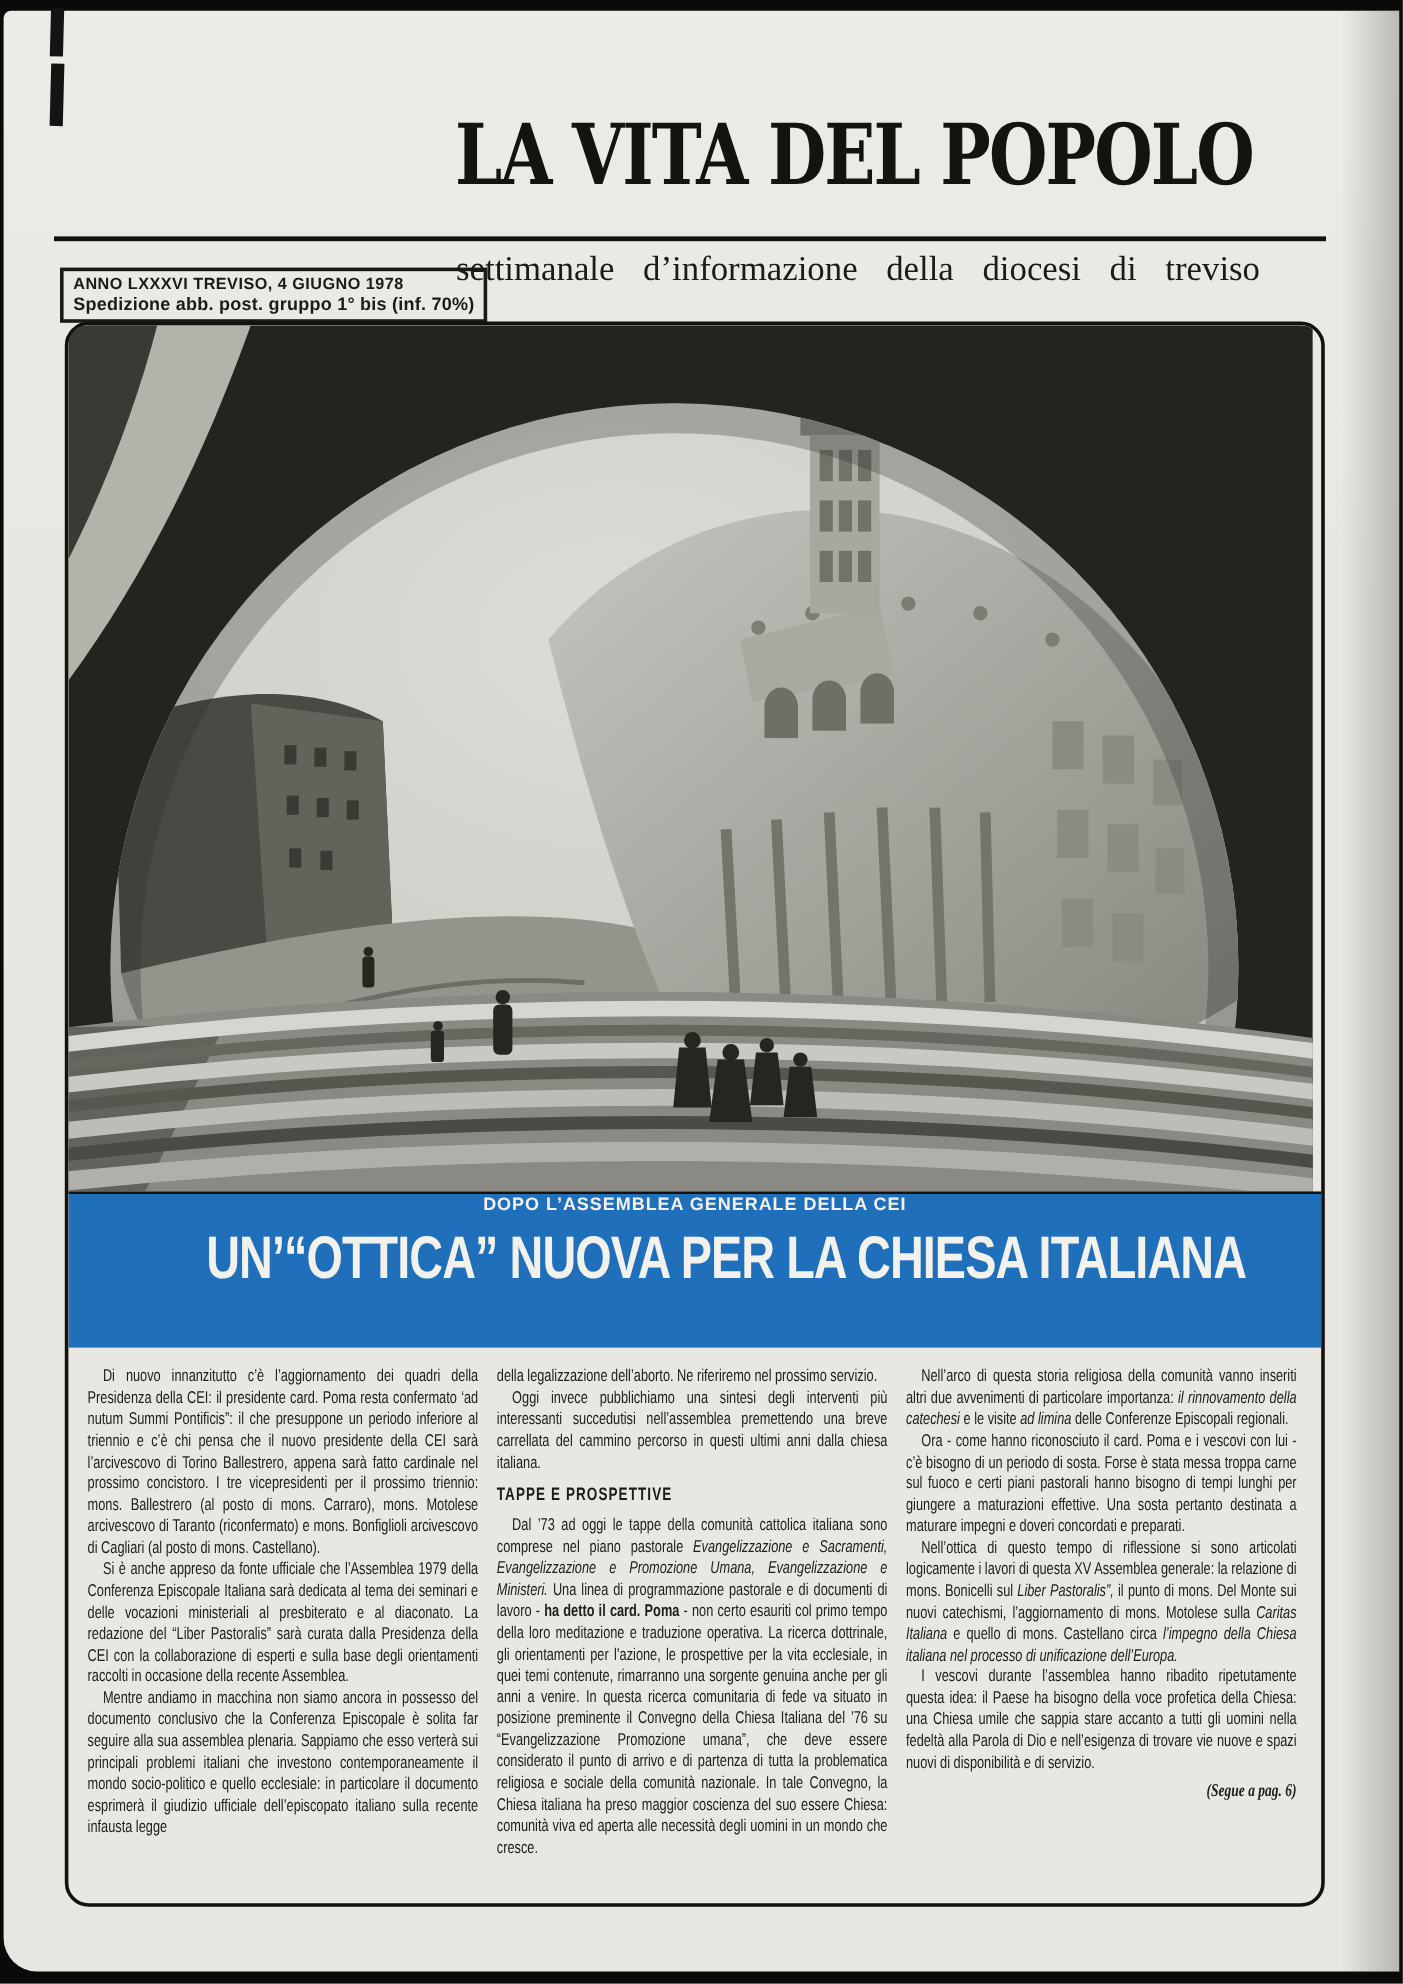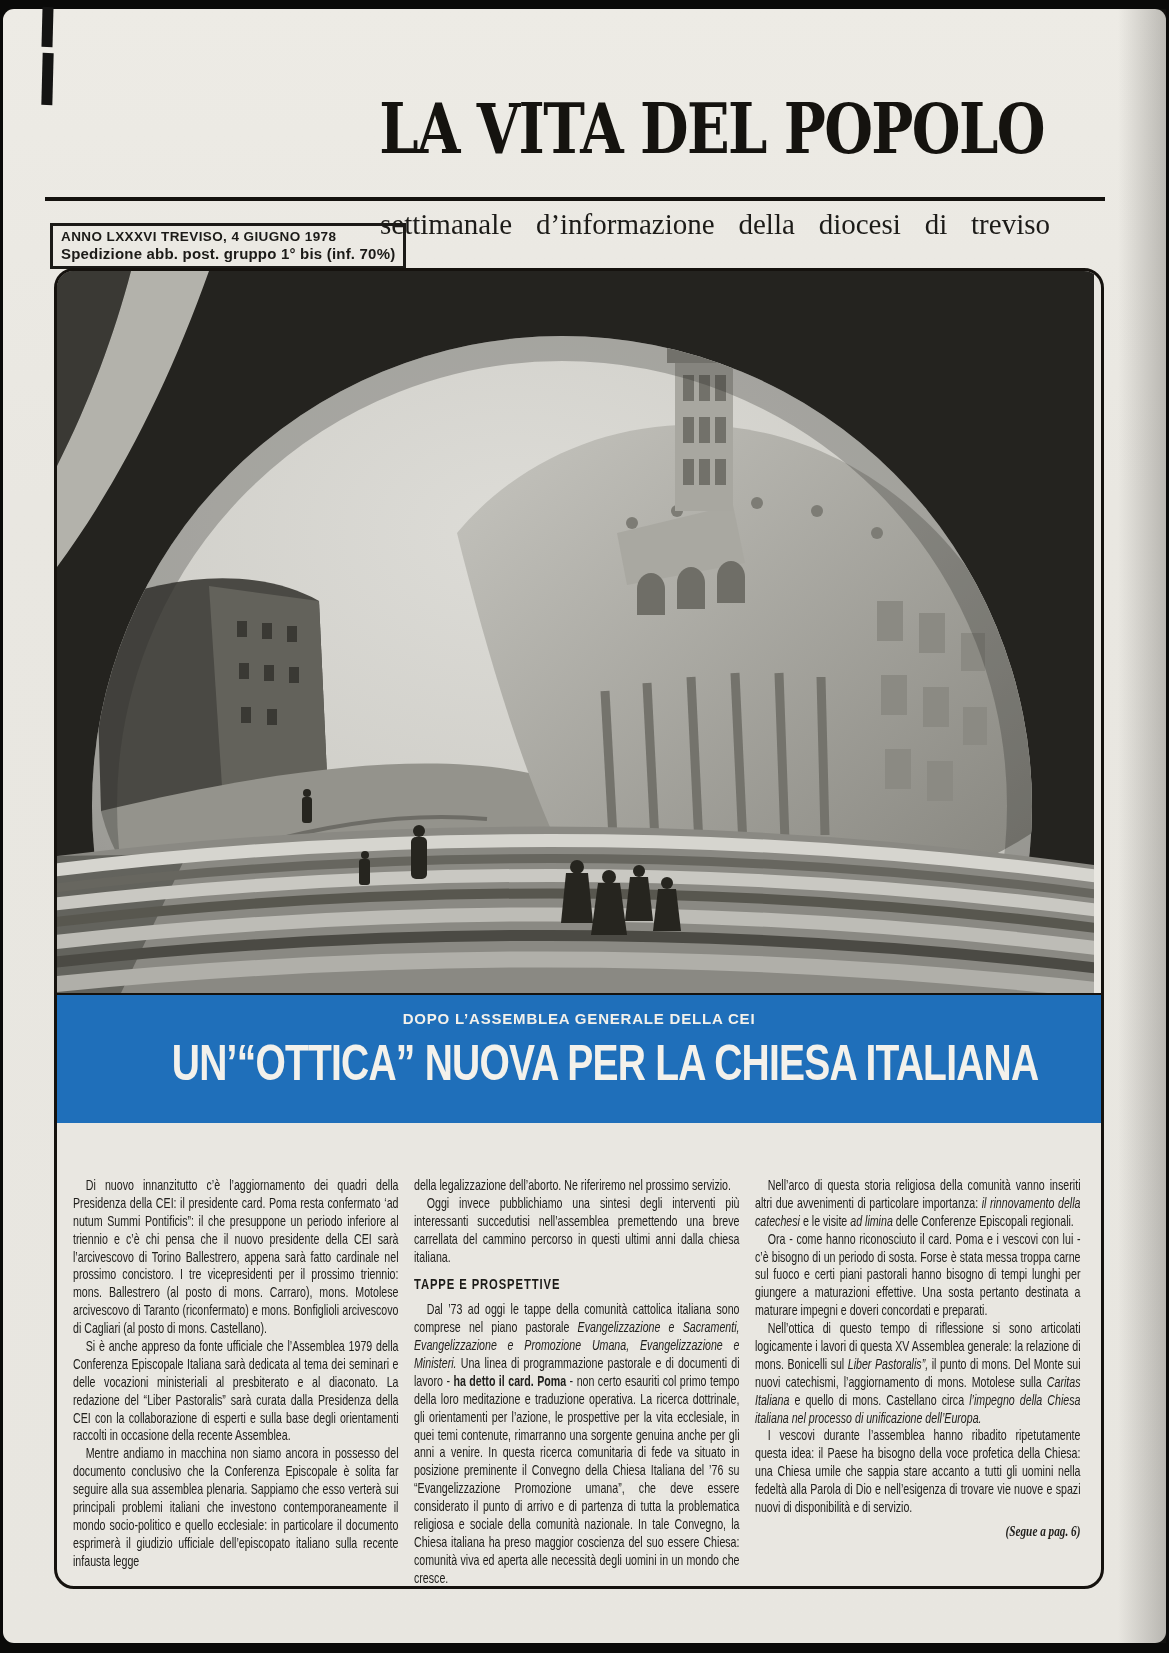"LA VITA DEL POPOLO" .page { border-radius: 11px -> none }
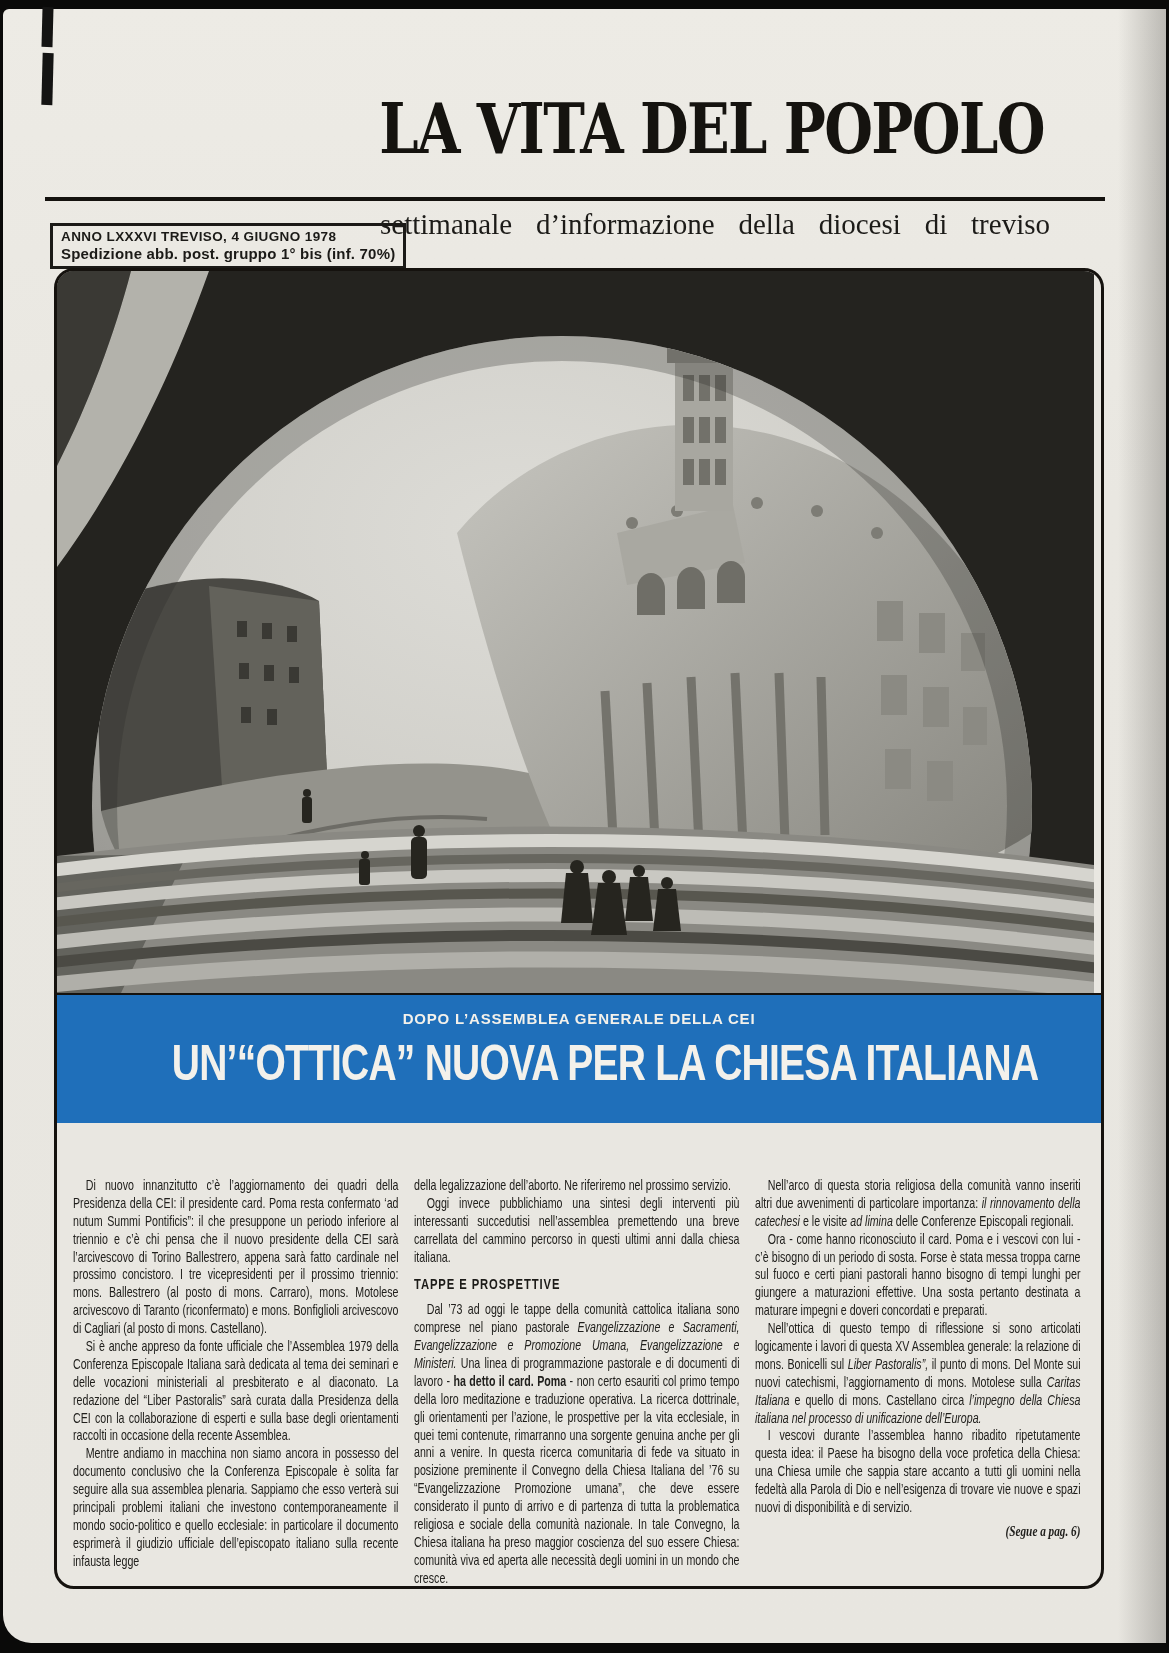"DOPO L’ASSEMBLEA GENERALE DELLA CEI" .kicker { padding-top: 15px -> none }
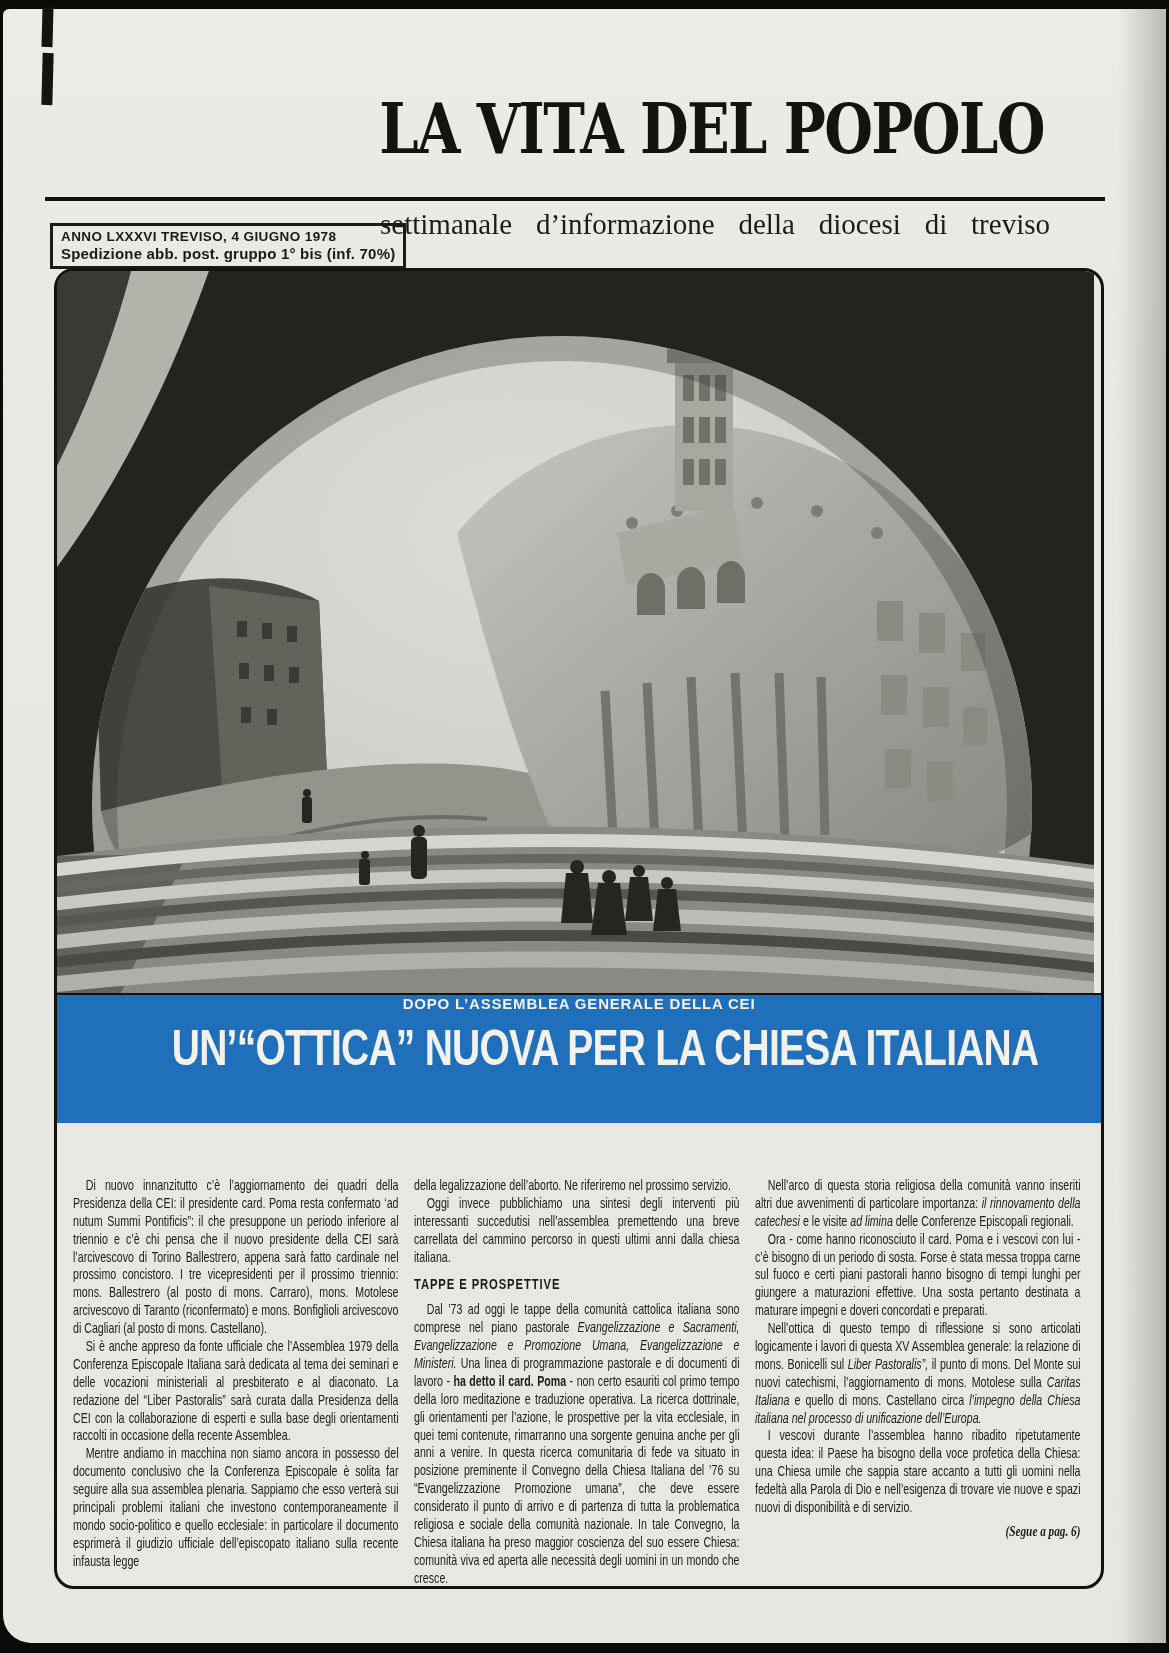"Di nuovo innanzitutto c’è" .article { margin-top: 38px -> none }
